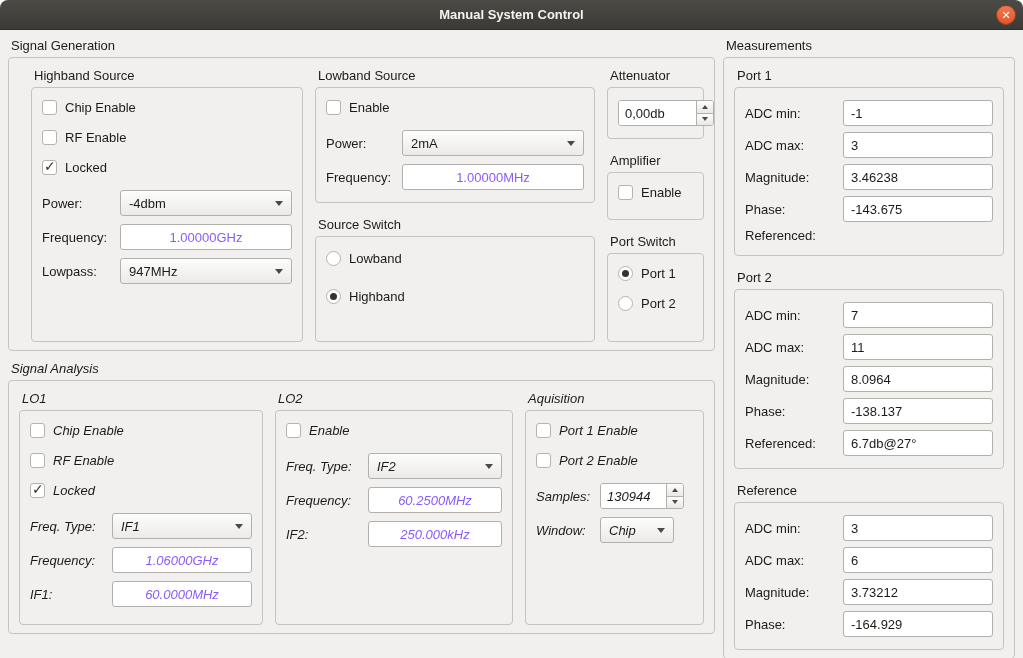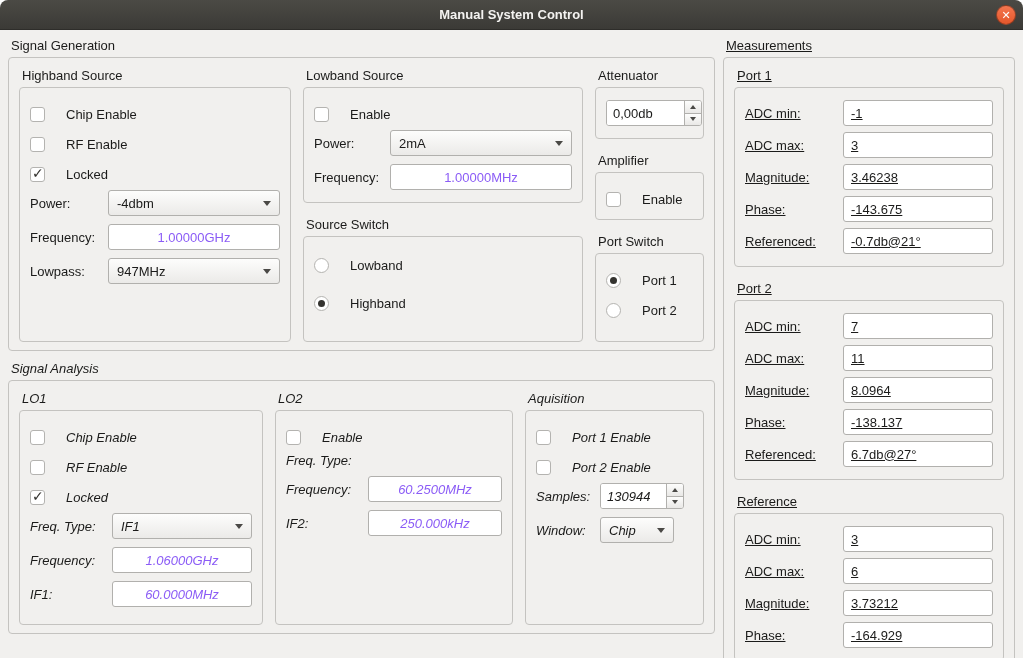"Measurements" .right-col { text-decoration: underline -> none }
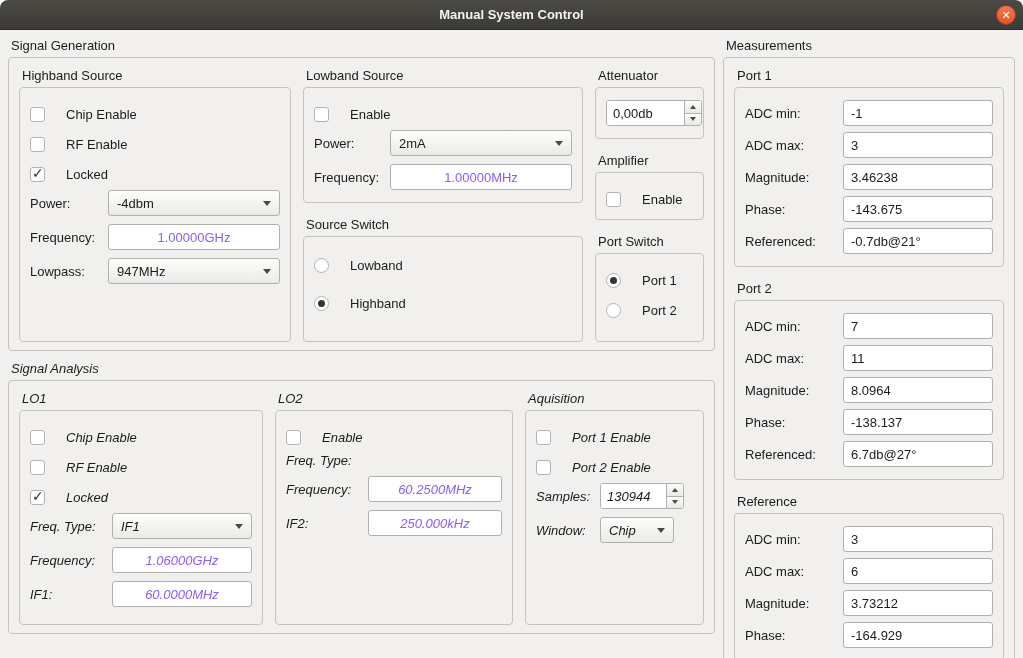"Highband Source" .sg-col1 { margin-left: none -> 12px }
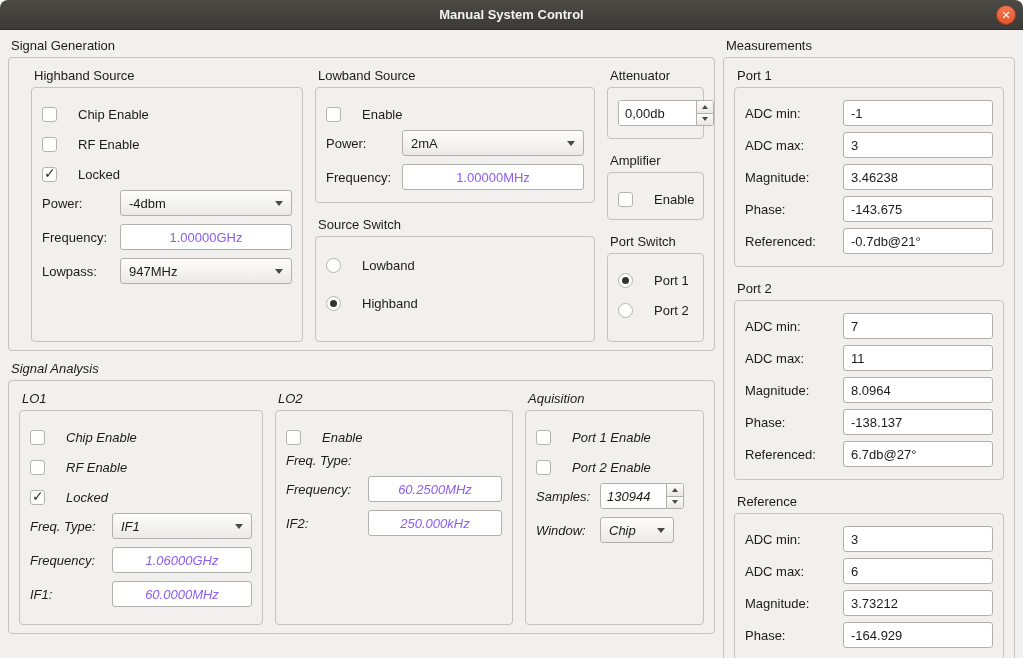"Chip Enable" .cb-row { align-items: flex-end -> flex-start; gap: 21px -> 8px }
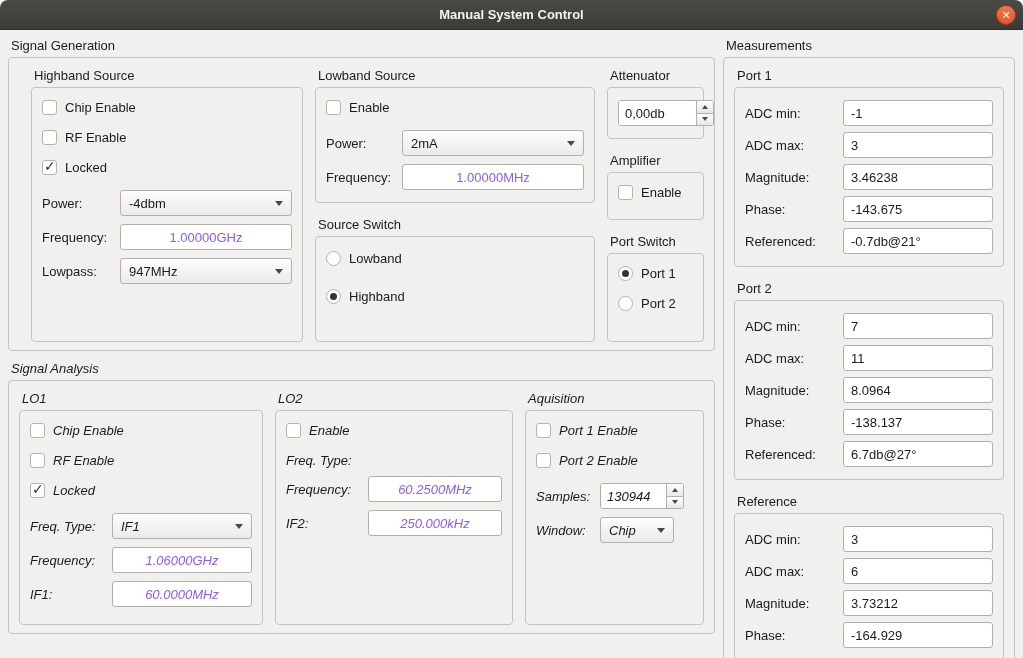"-0.7db@21°" input.tinput { html: <input> -> none }
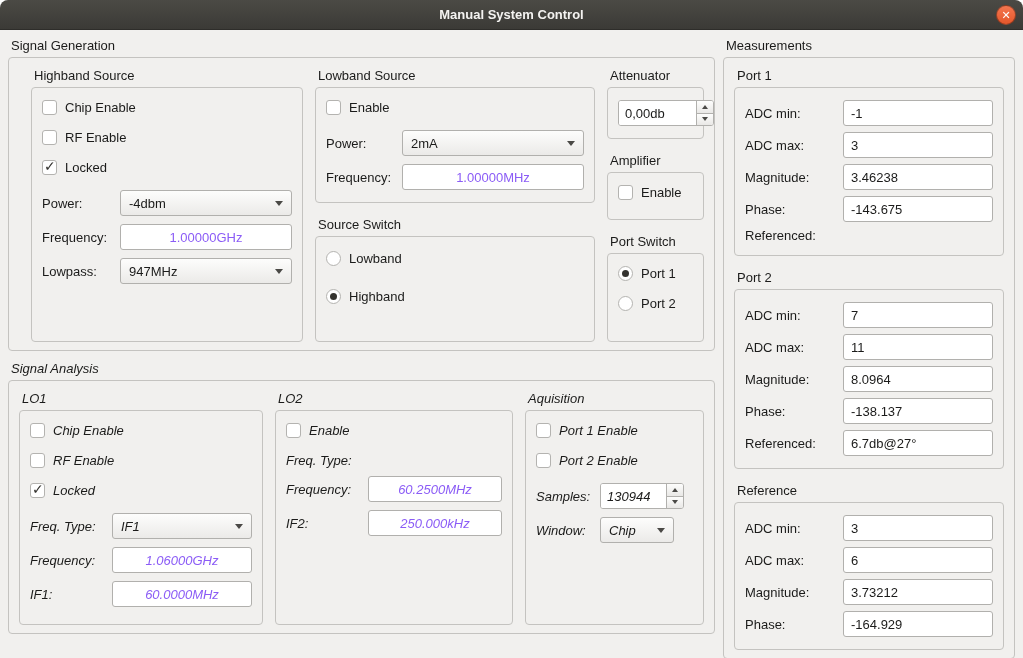"IF2" div.combo { html: none -> <div> <span>IF2</span> <span></span> </div> }
